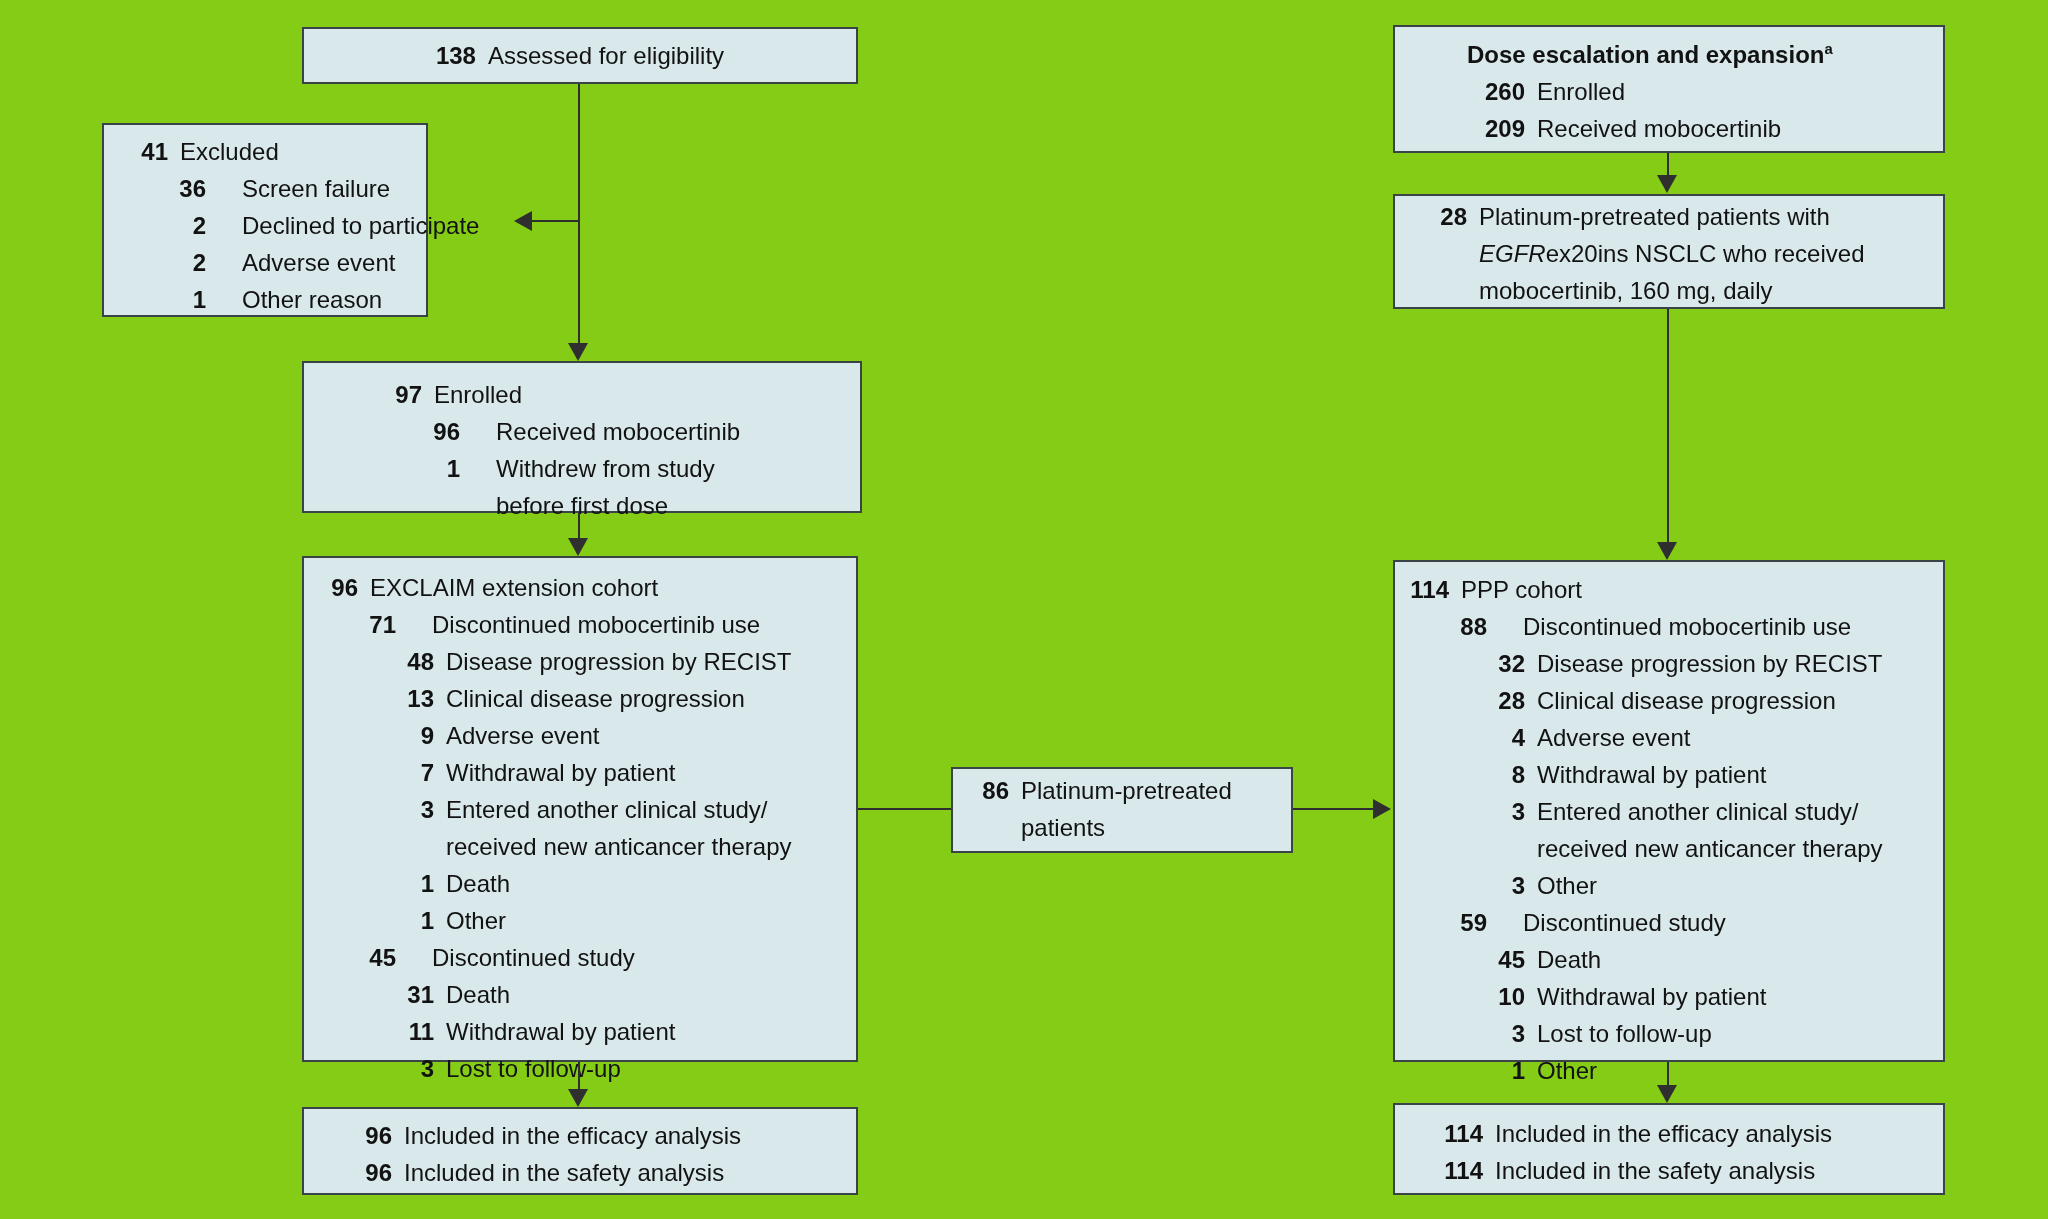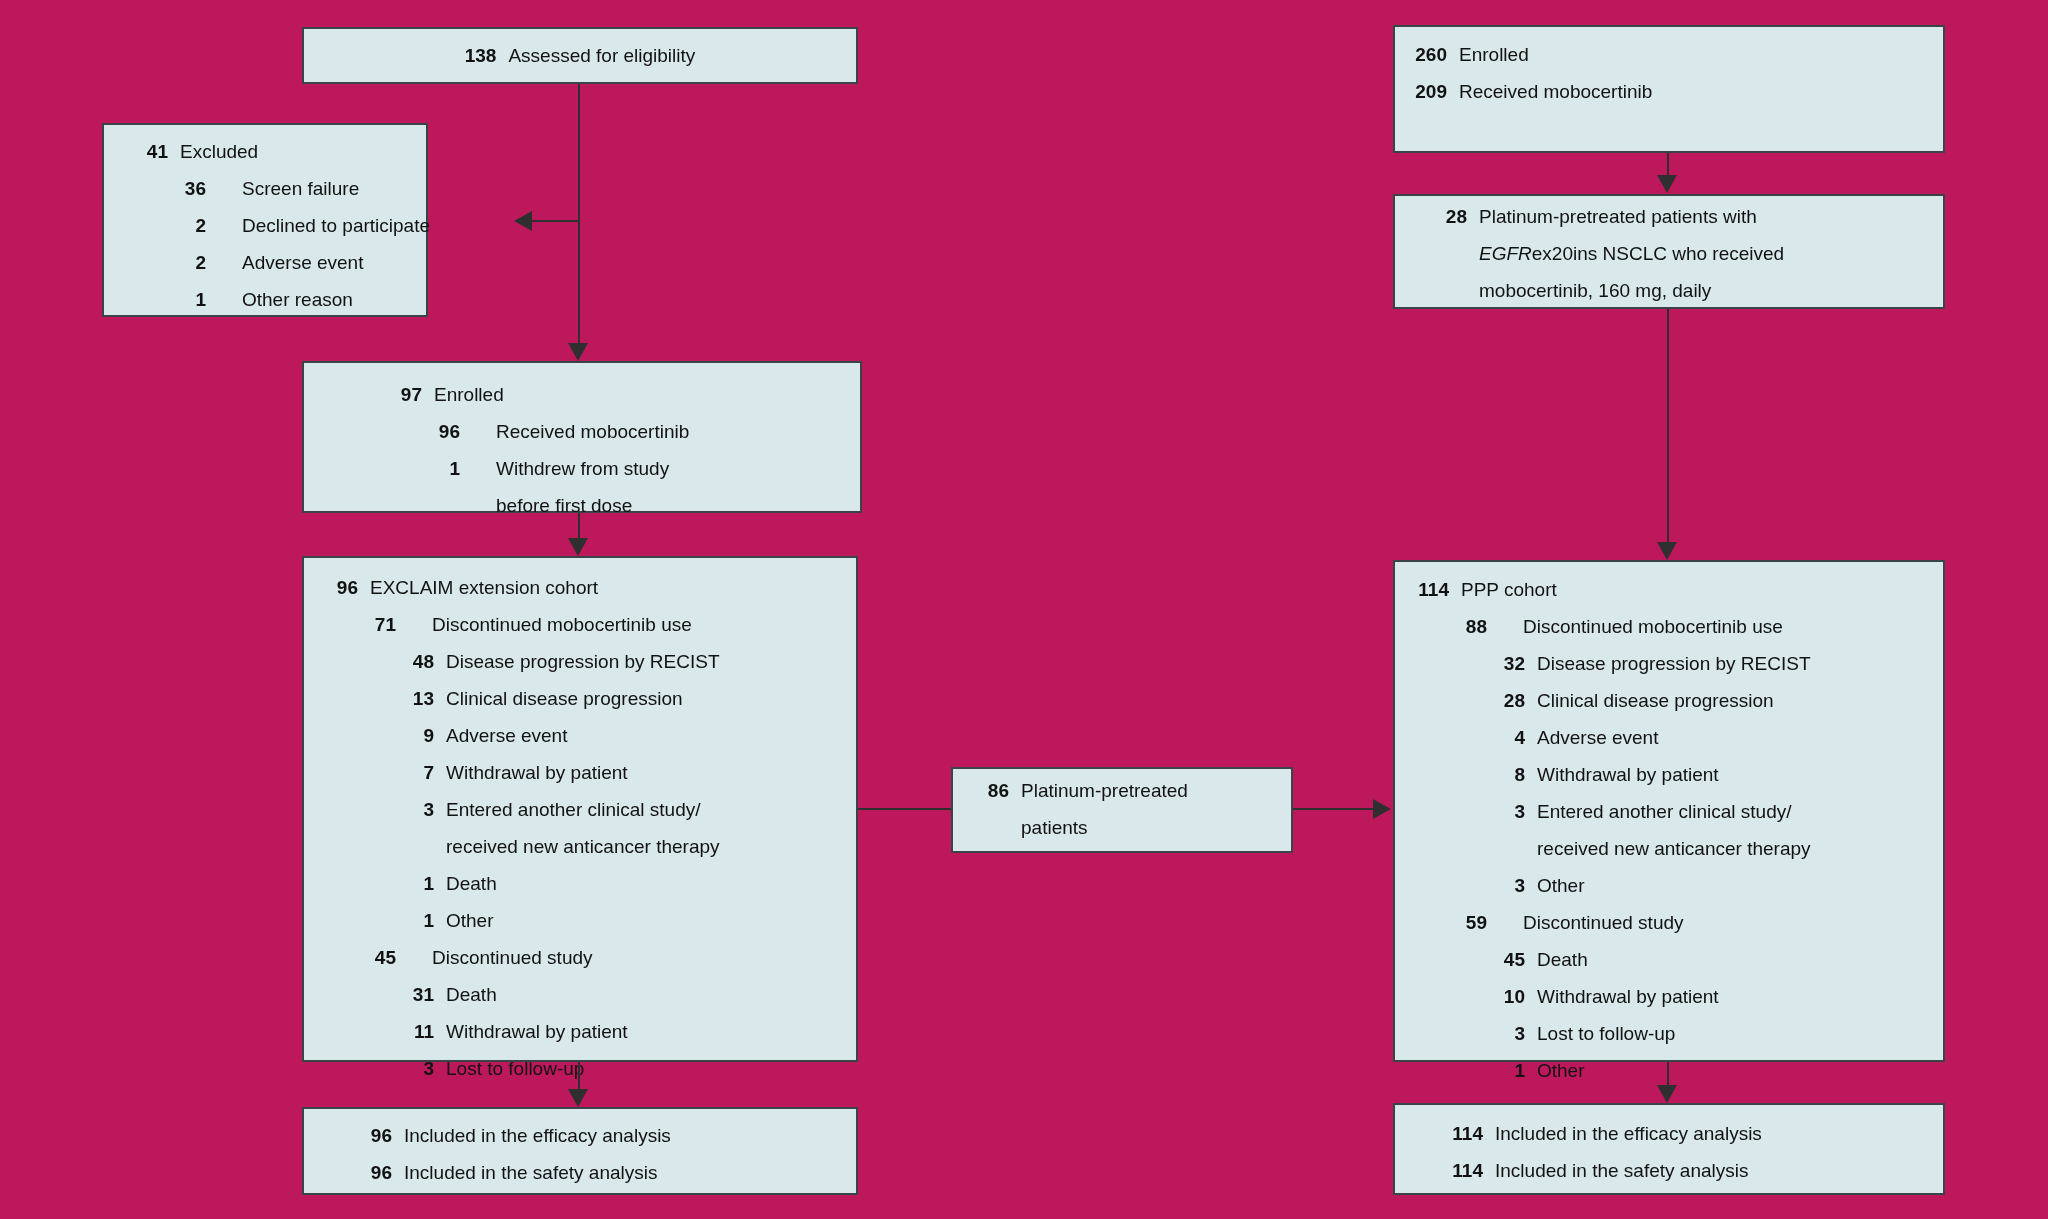"138" .canvas { background: #be185d -> #84cc16; font-size: 19px -> 24px }
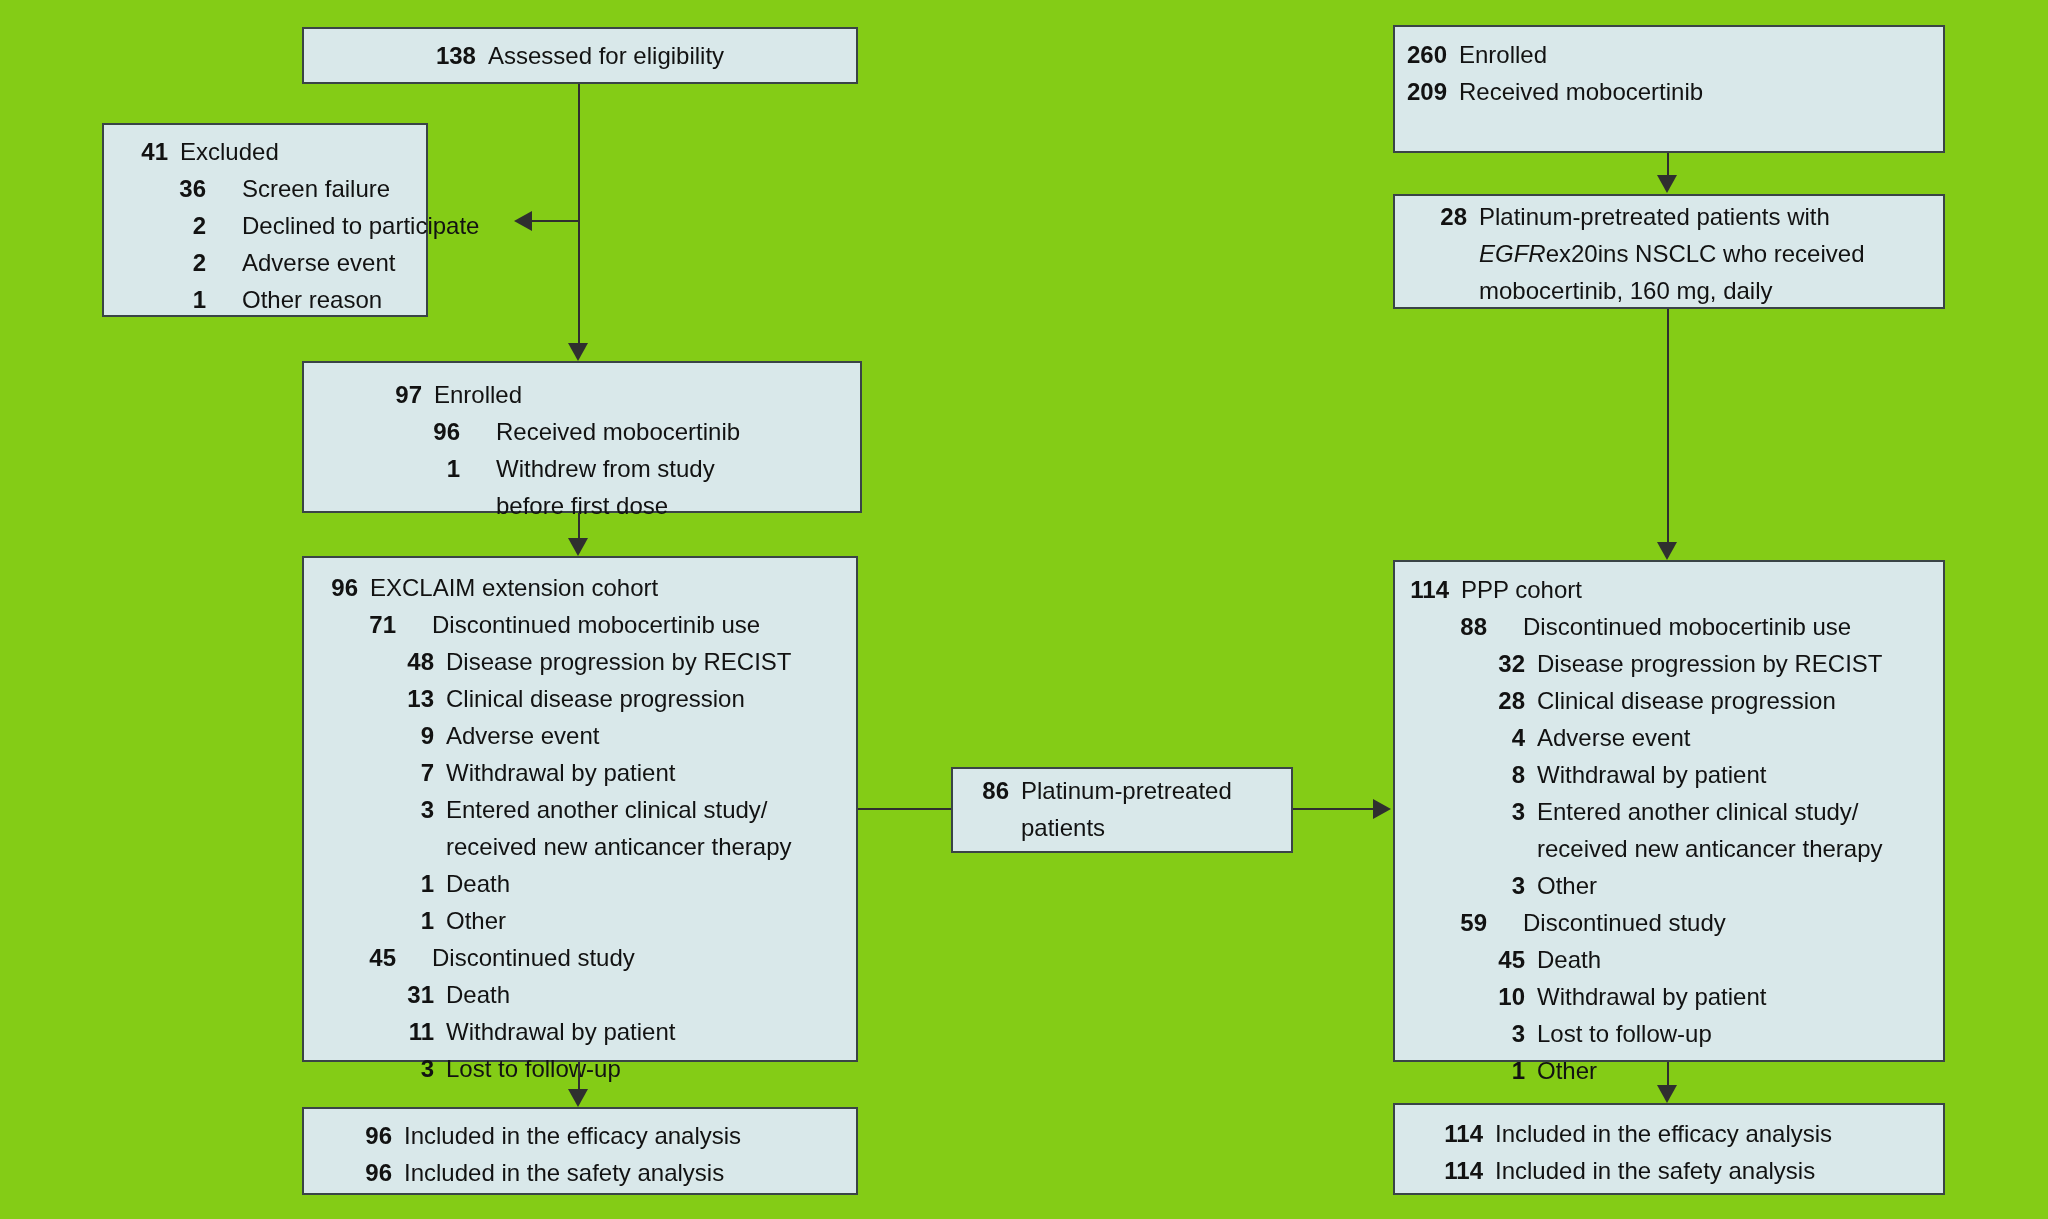"Dose escalation and expansiona" div.title { html: none -> <div> <span>Dose escalation and expansion</span><sup>a</sup> </div> }
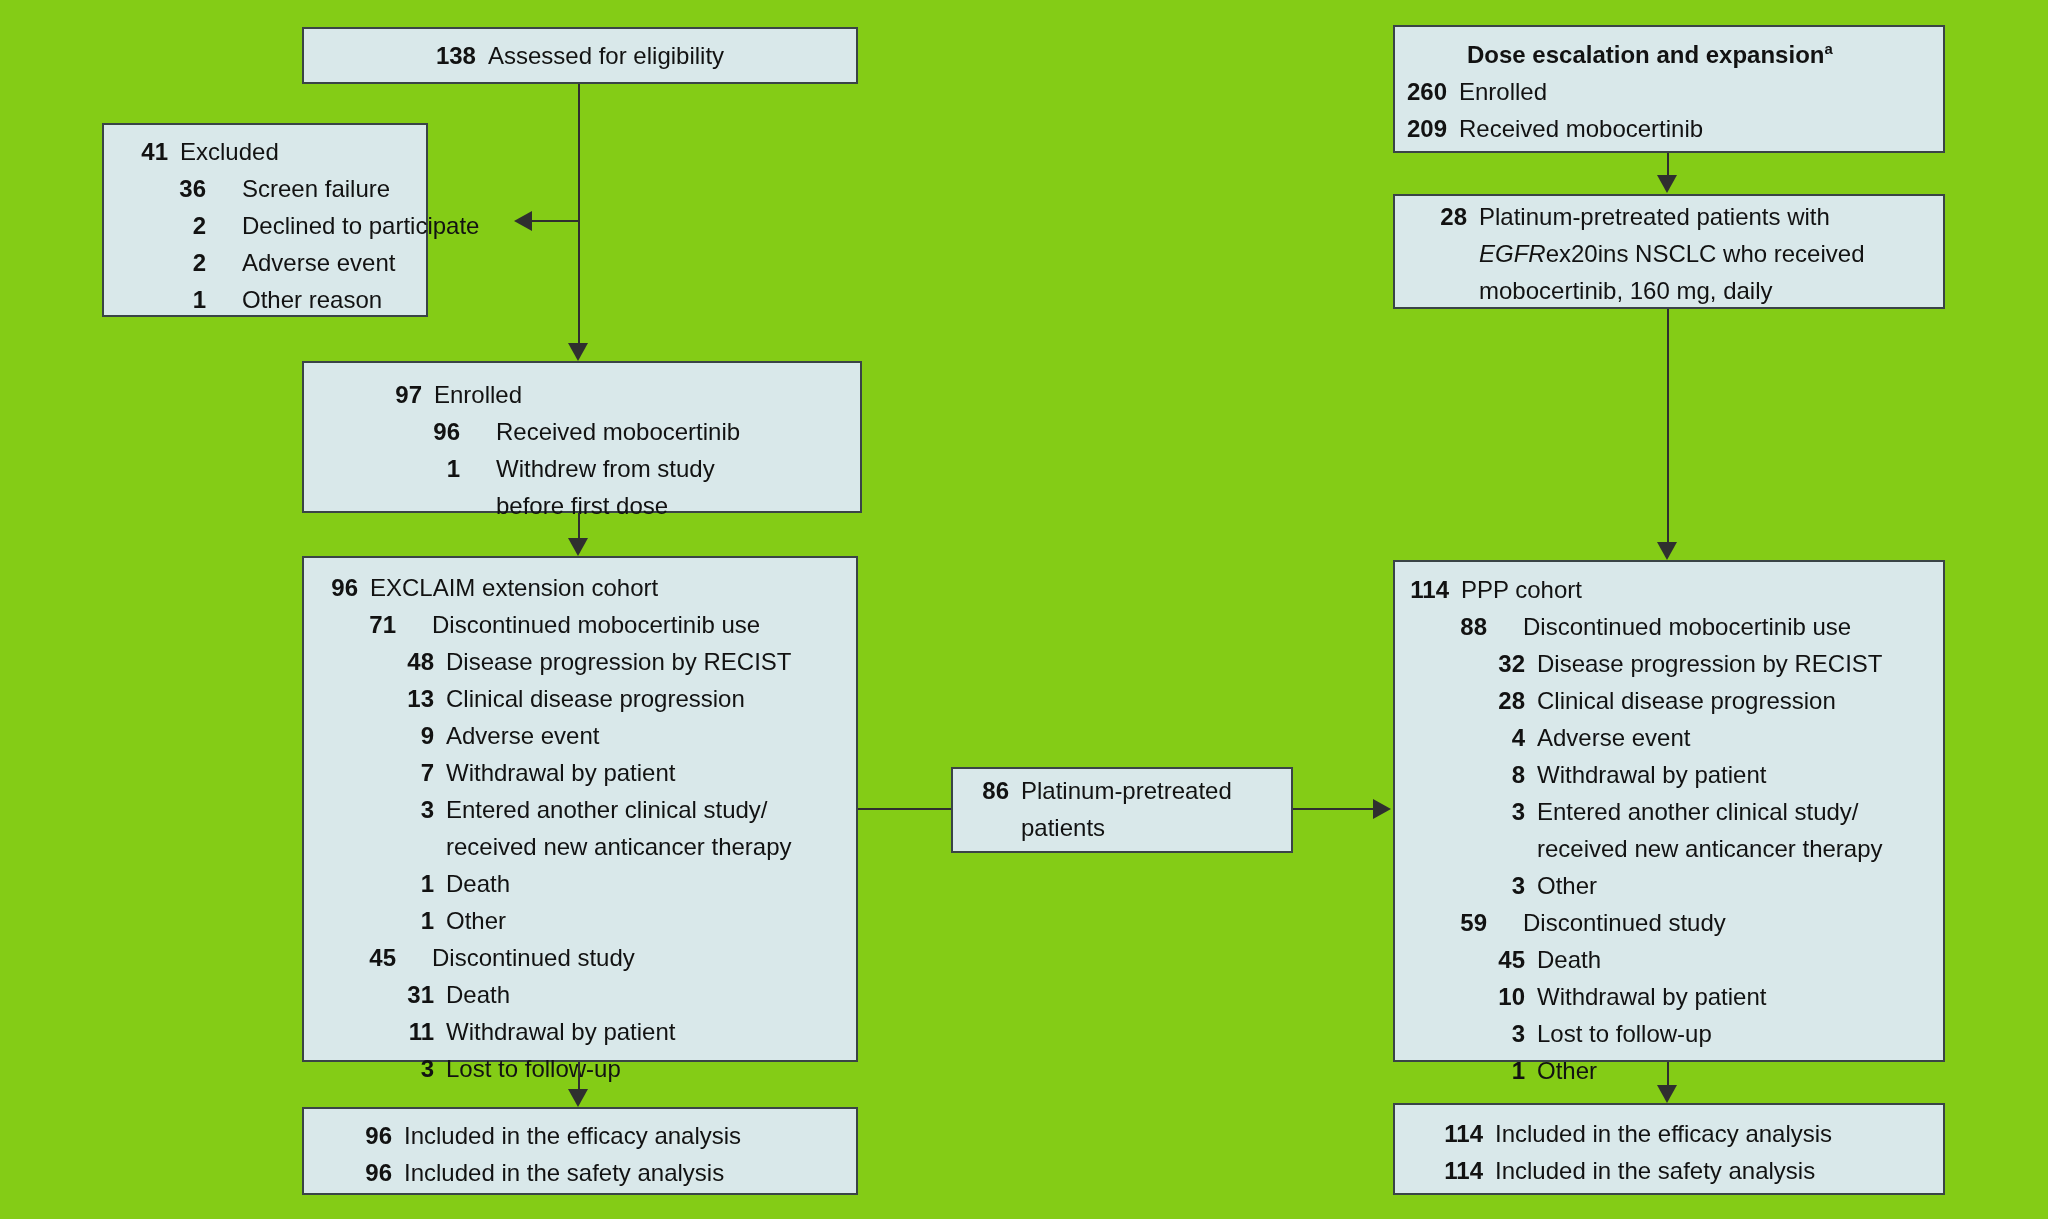"260" .b-dose .ln { margin-left: none -> 78px }
